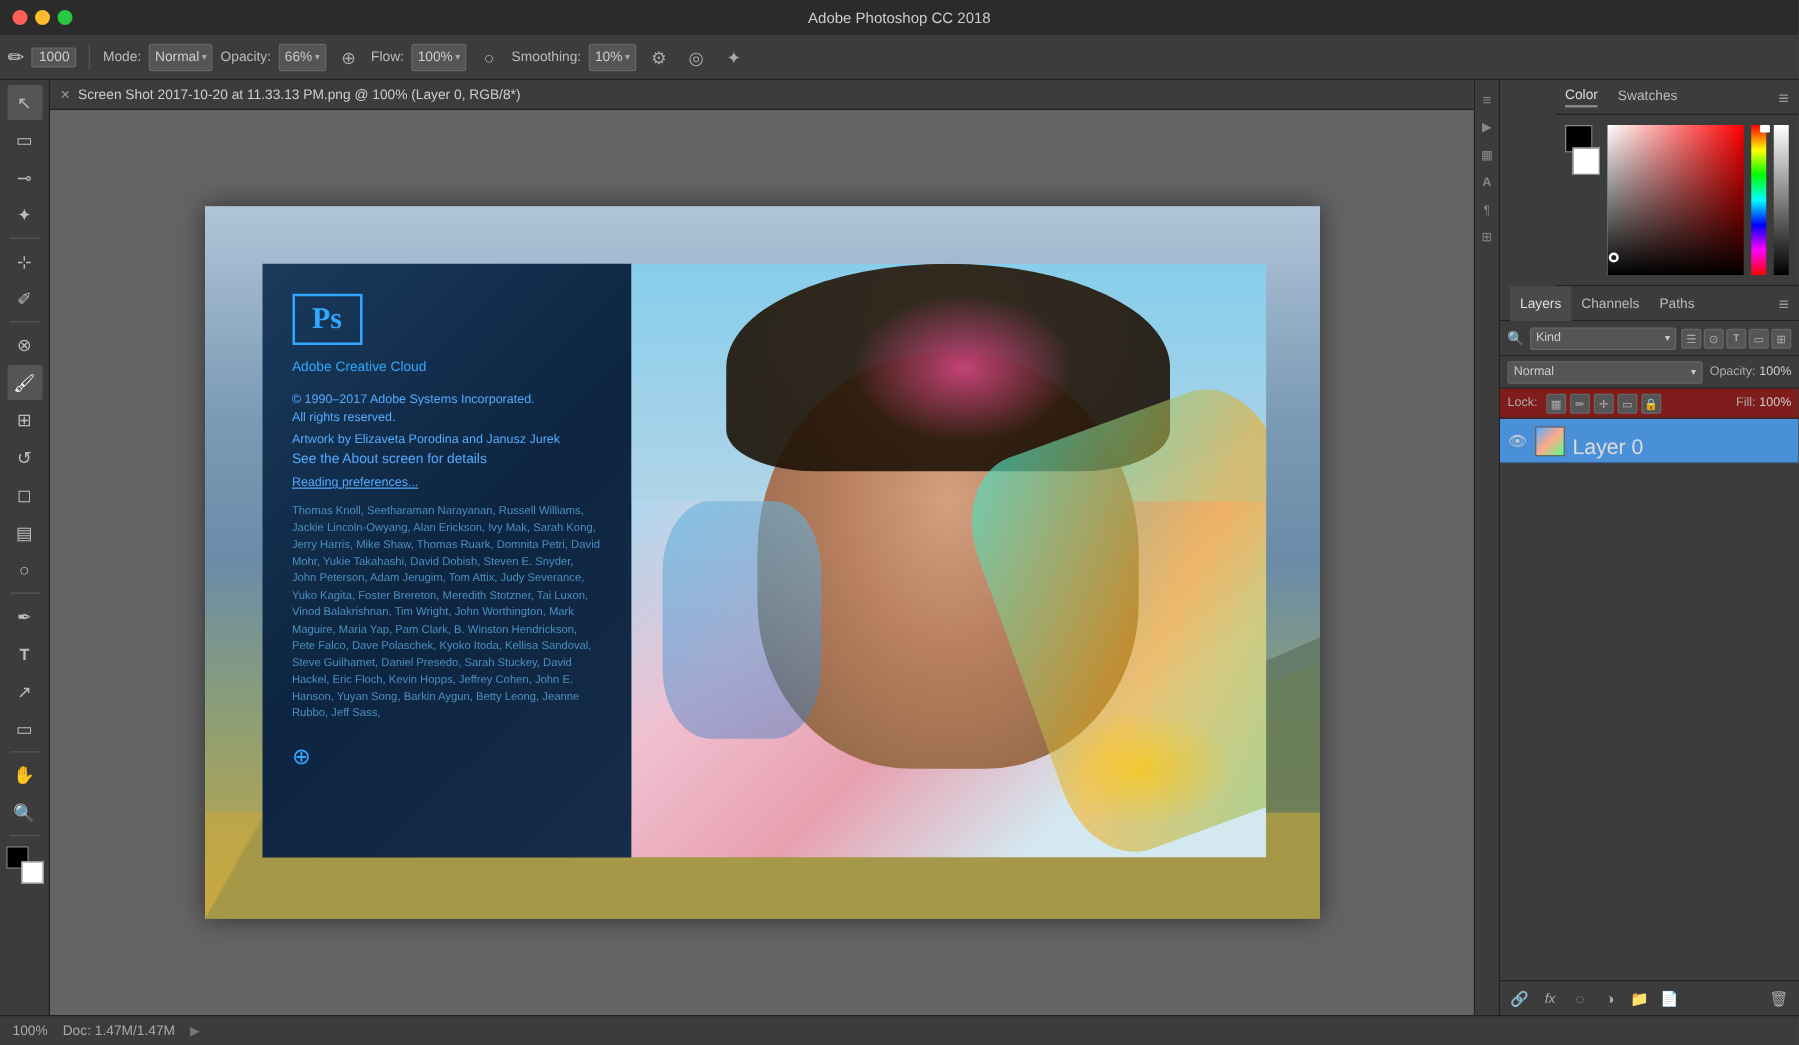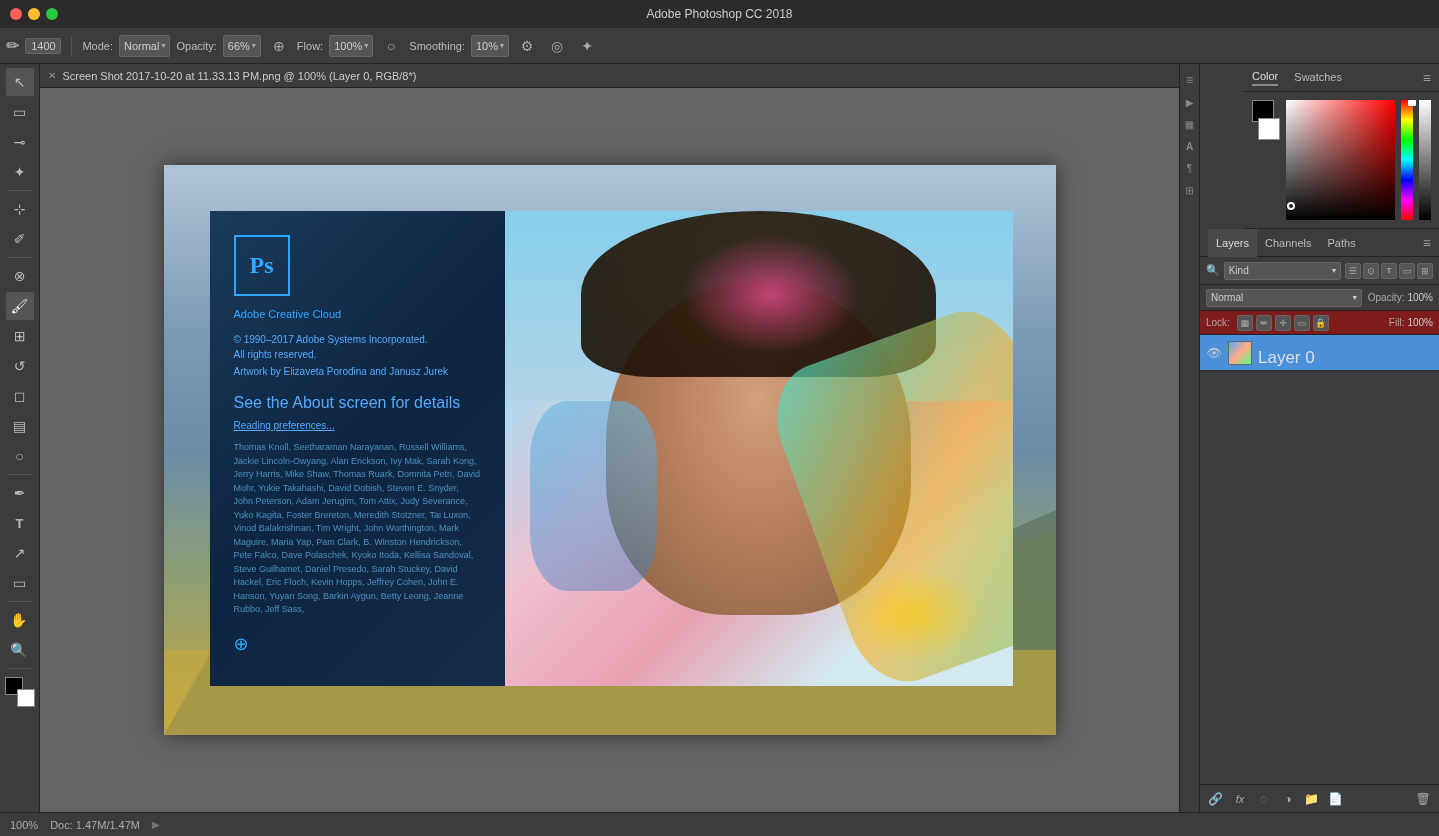"1400" div.toolbar-size-box { text: 1400 -> 1000 }
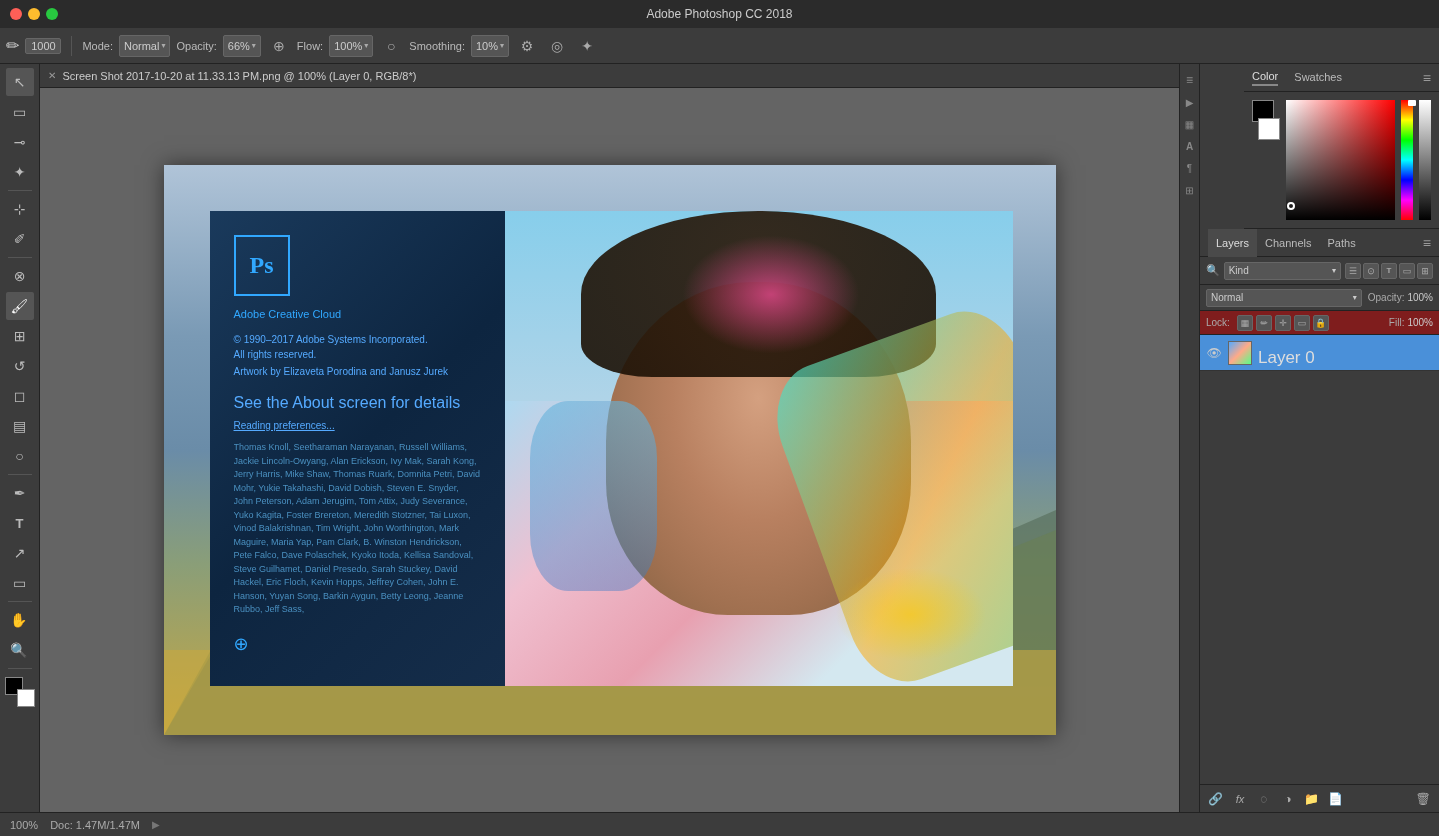"Ps" .ps-logo-box { height: 61px -> 41px }
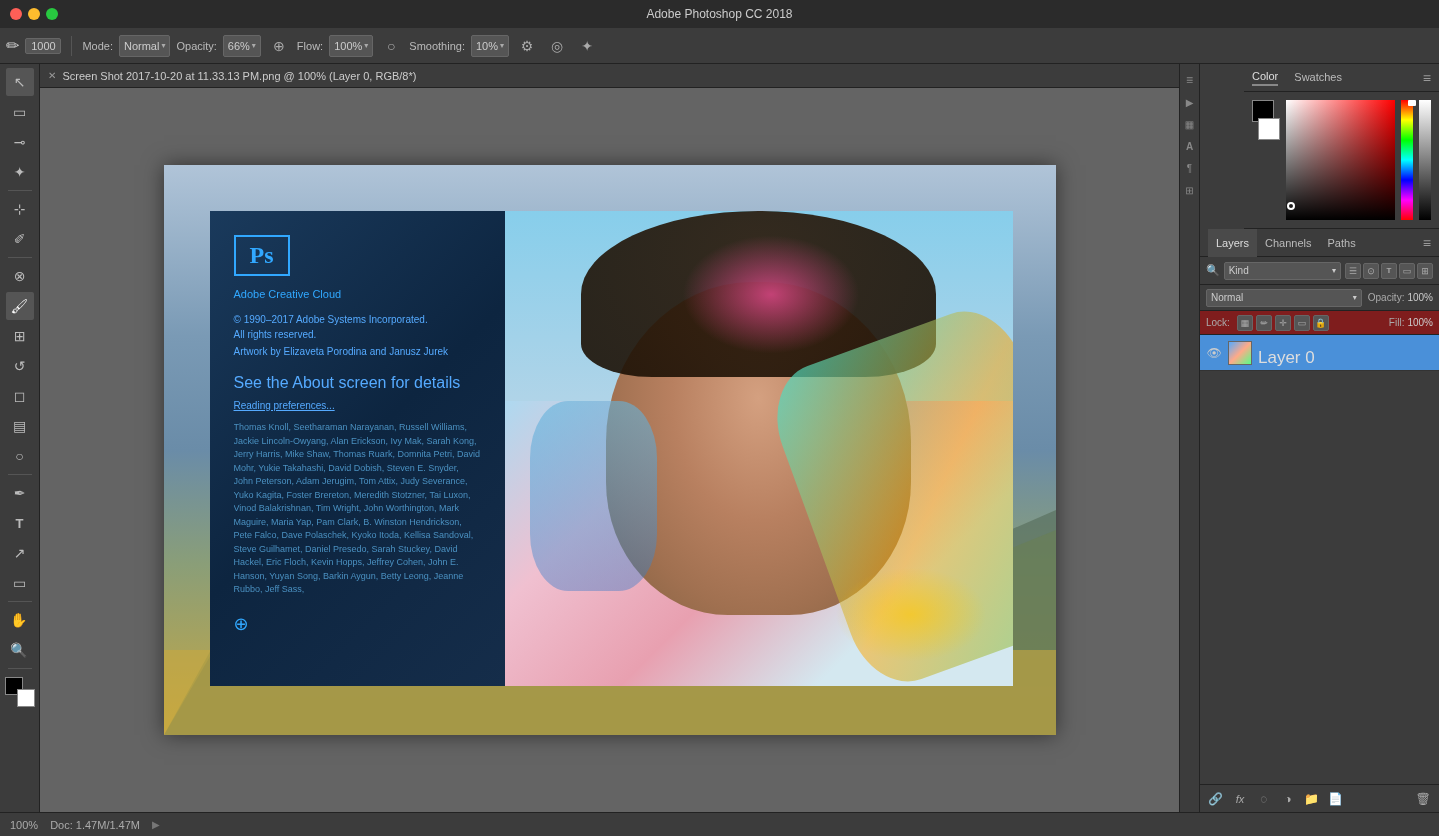"See the About screen for" .splash-see { font-size: 16px -> 11px; margin: 17px 24px 8px -> 4px 24px 8px }
